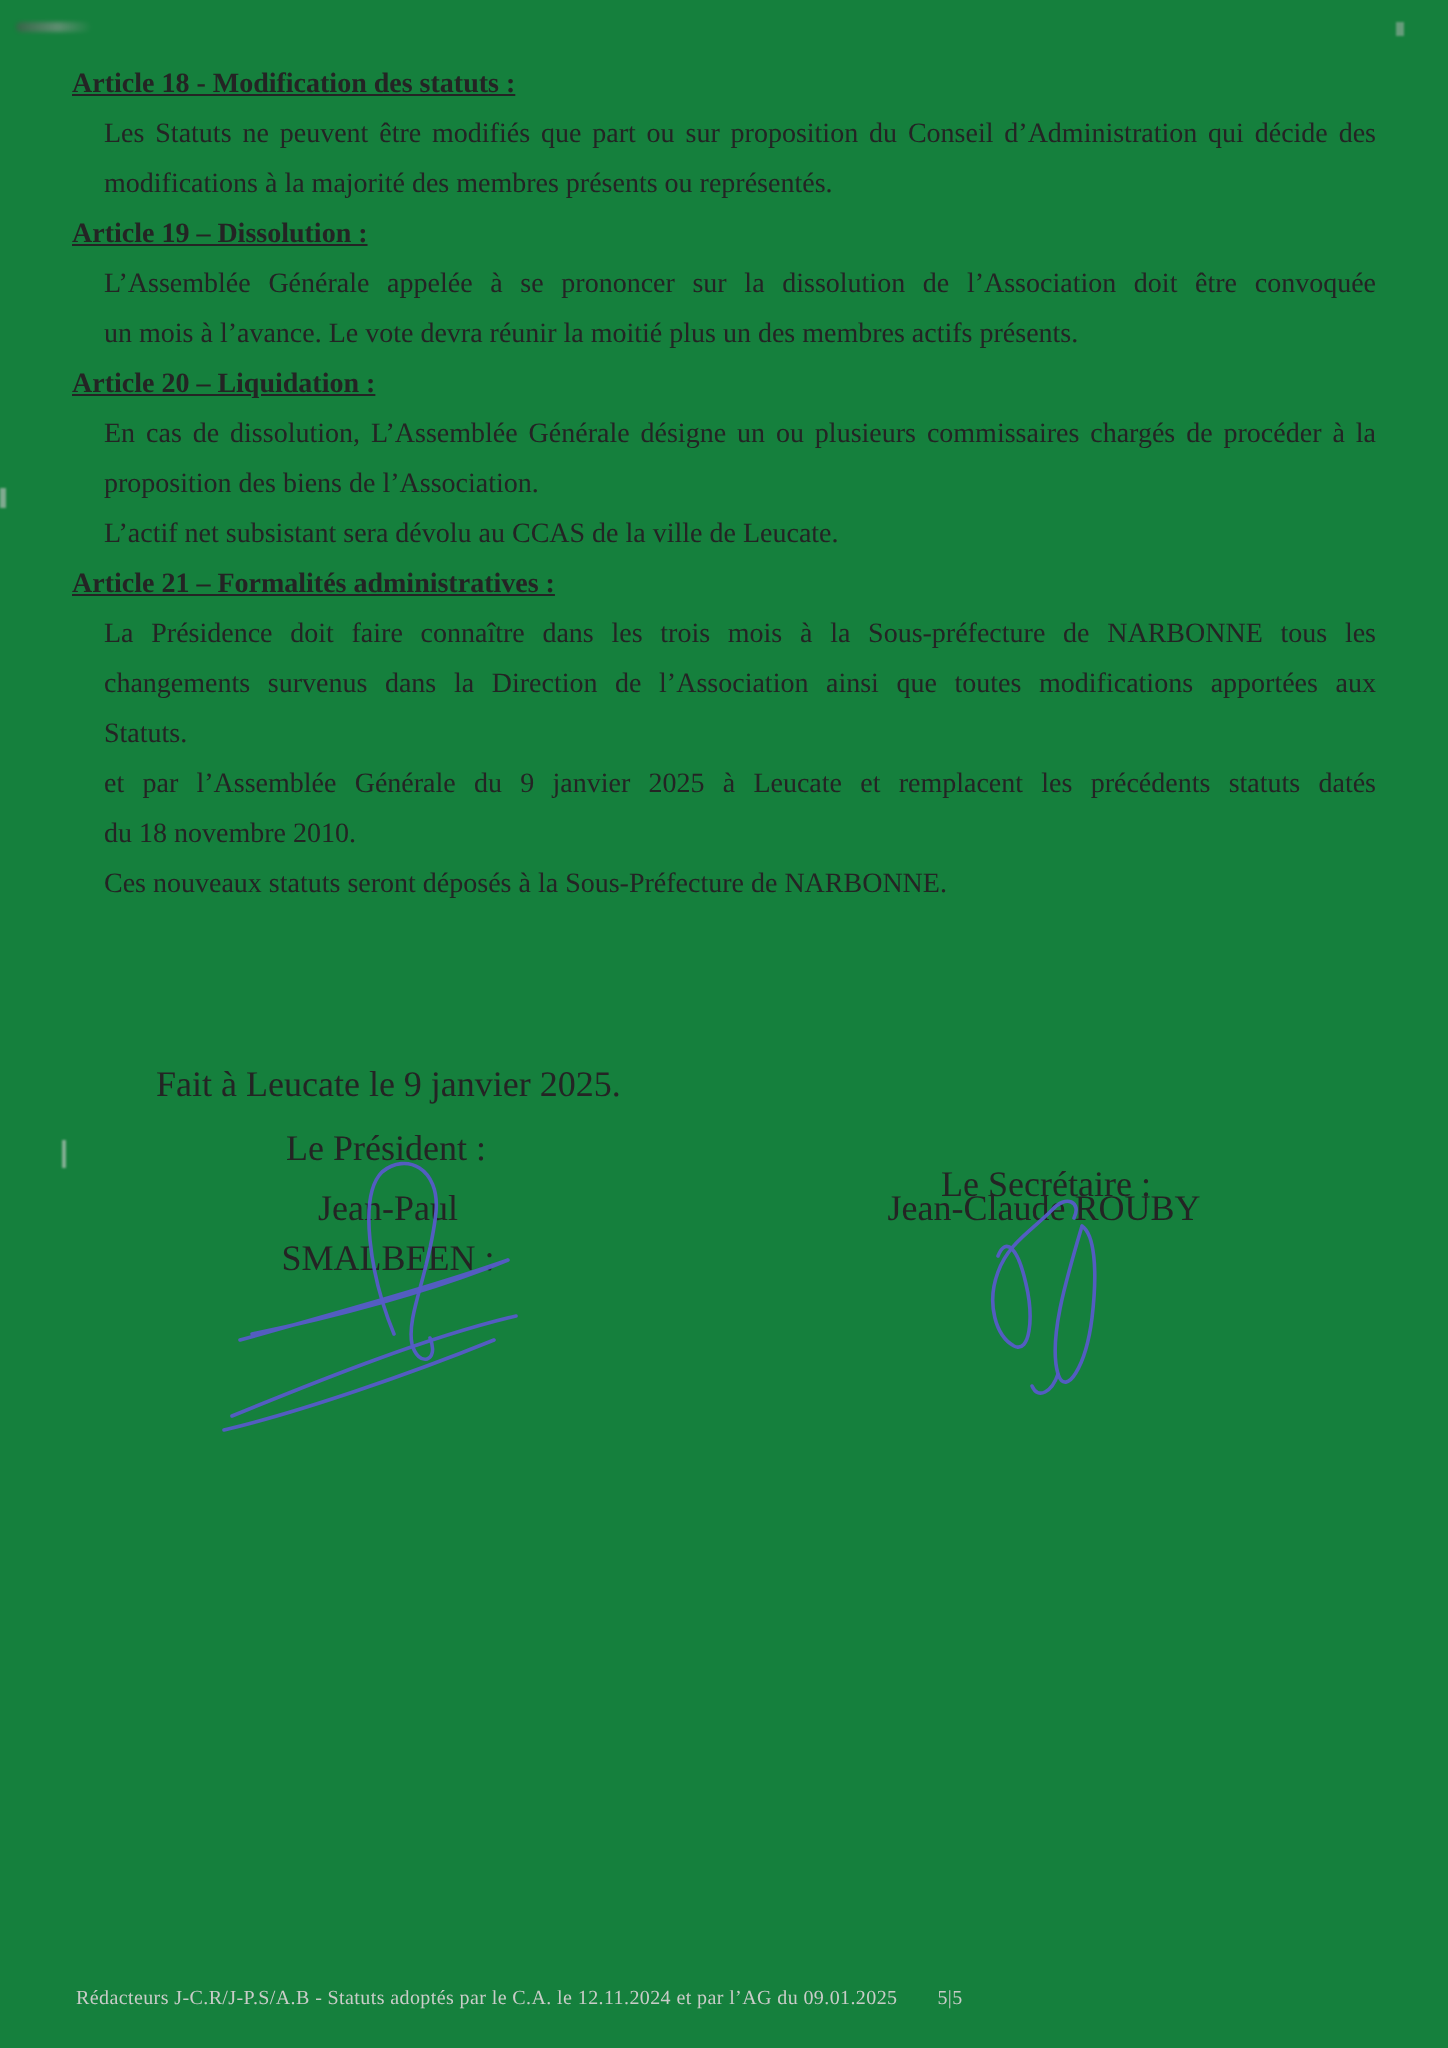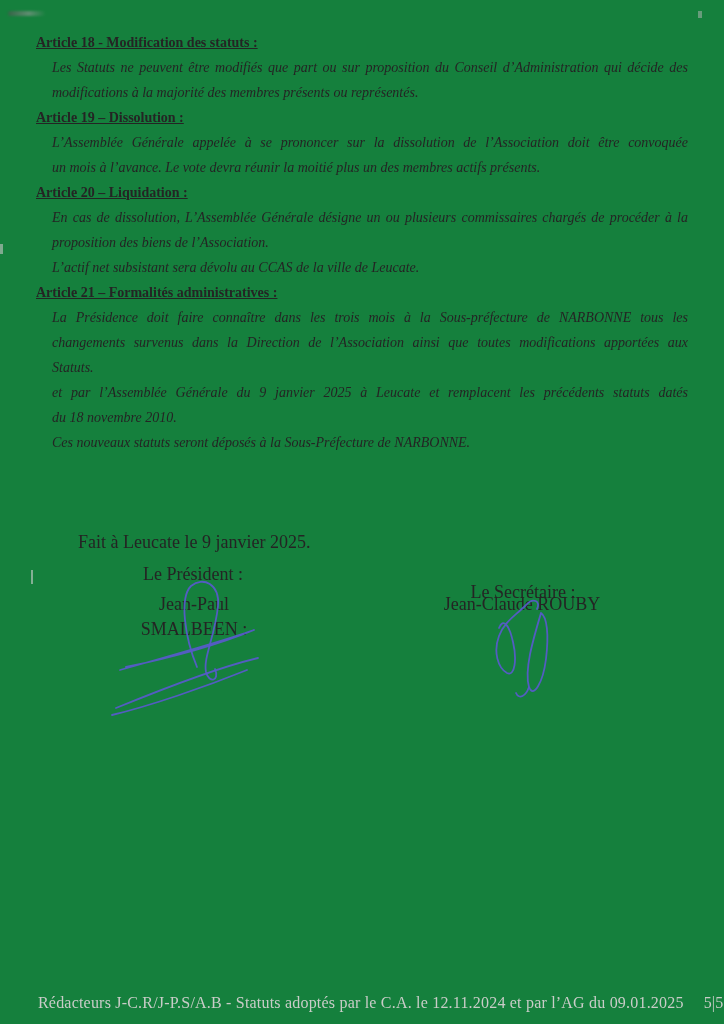"Les Statuts ne peuvent être" .line { font-style: italic -> none }
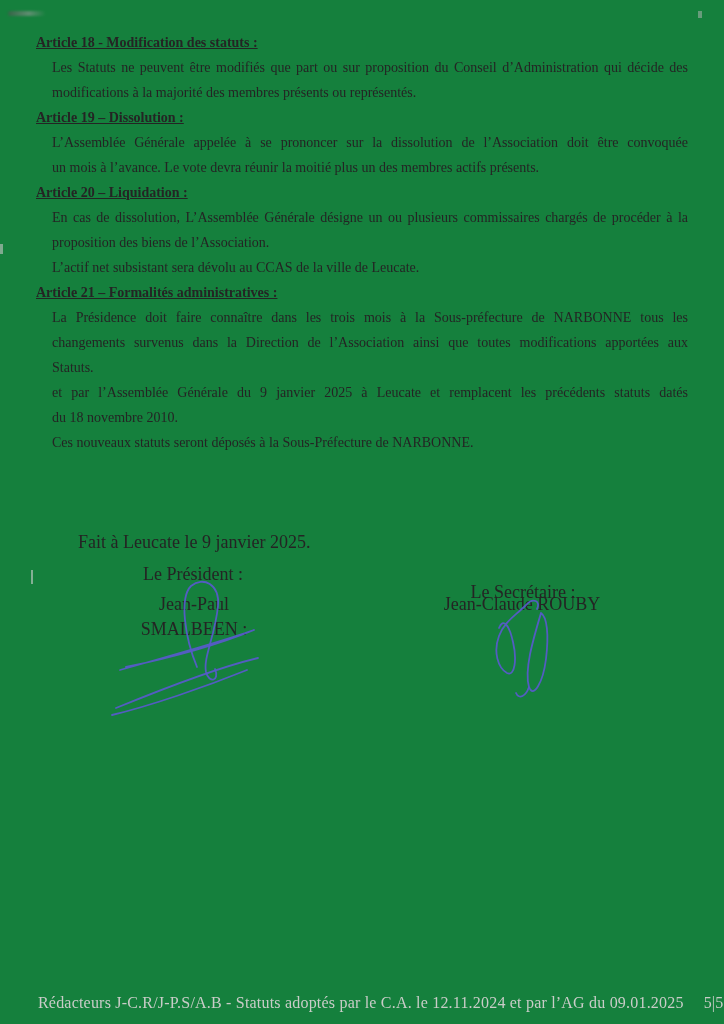"Rédacteurs J-C.R/J-P.S/A.B - Statuts" .footer { font-size: 16px -> 10px }
